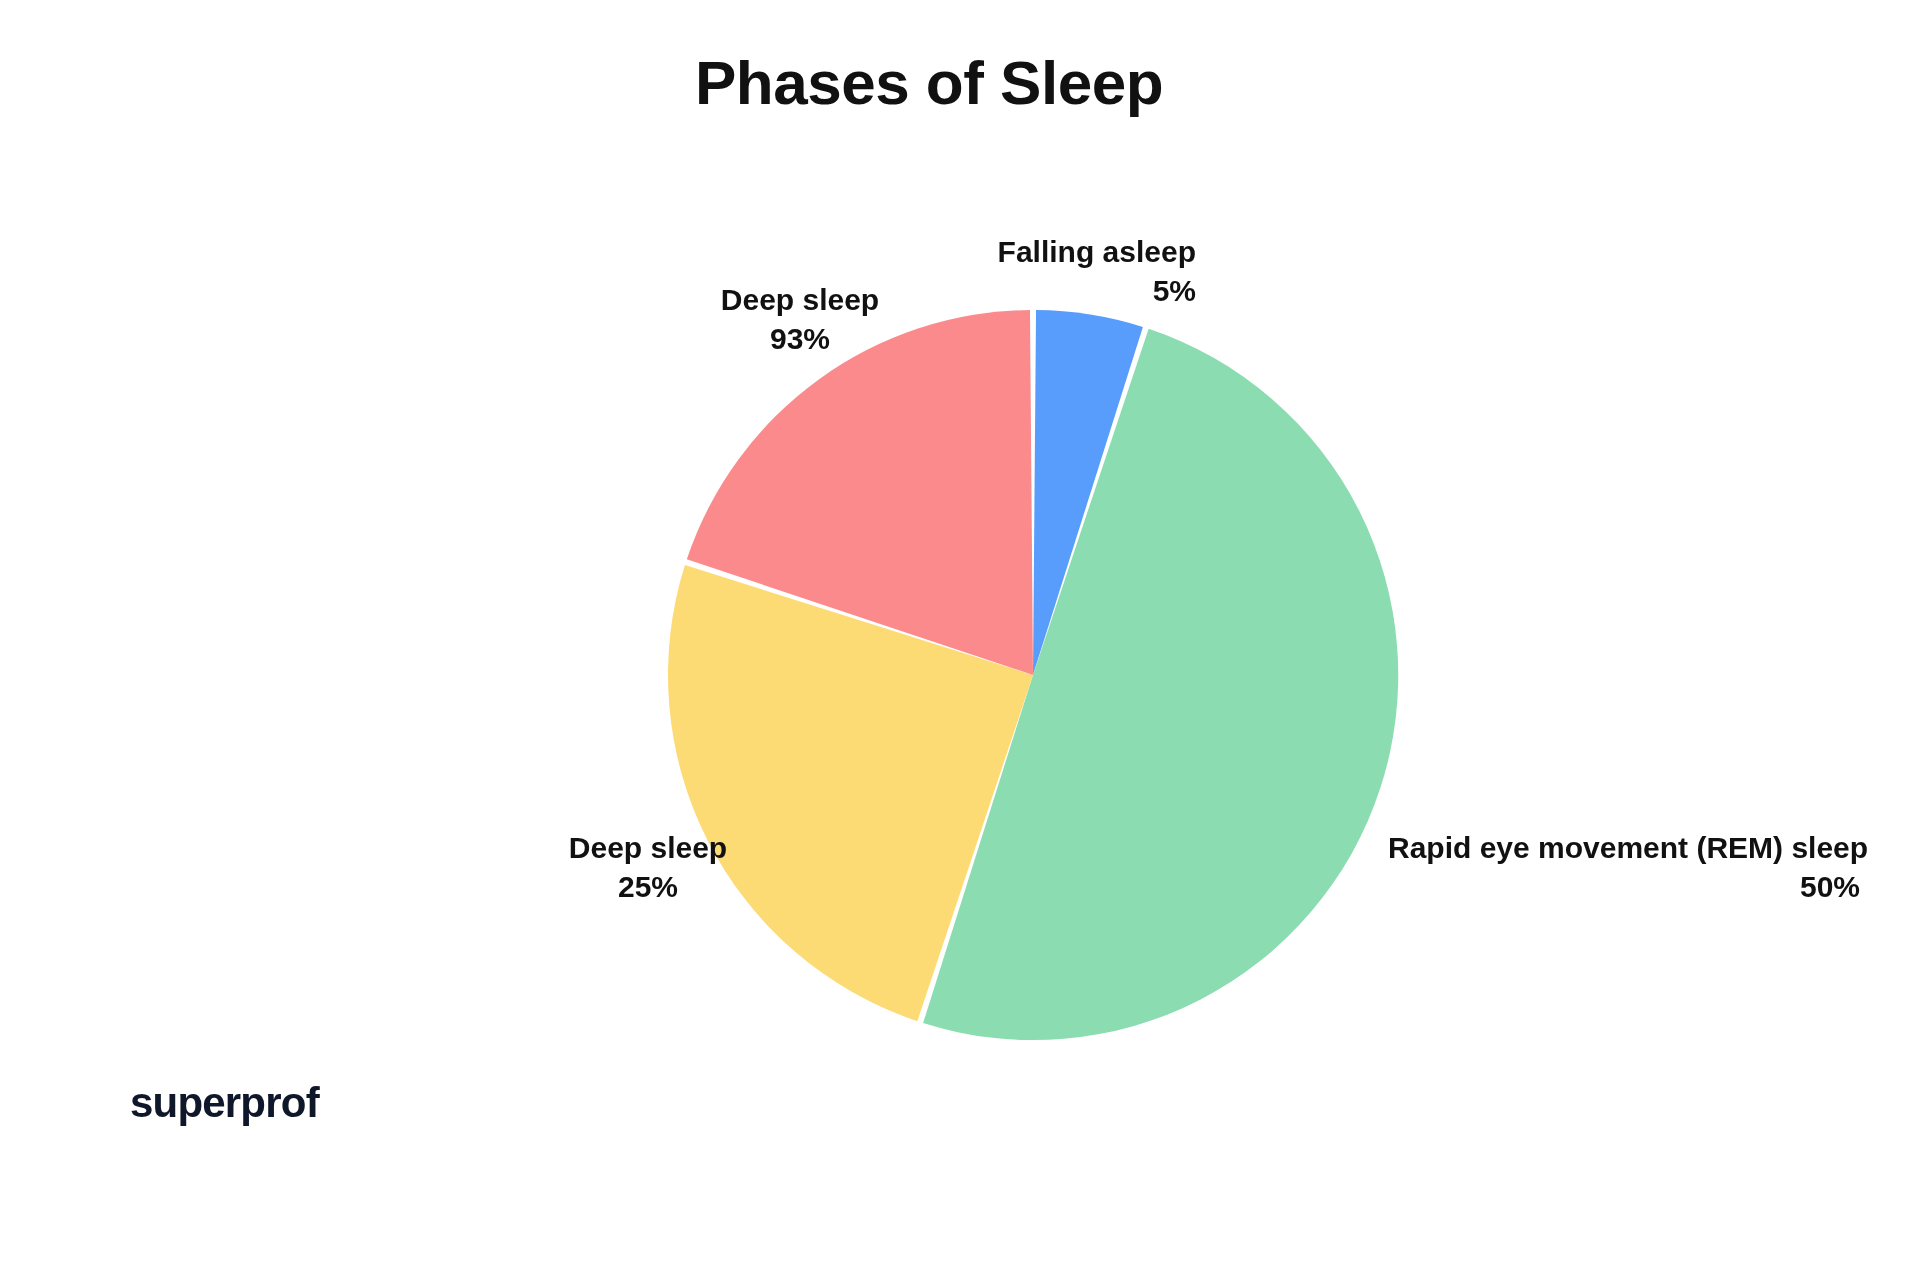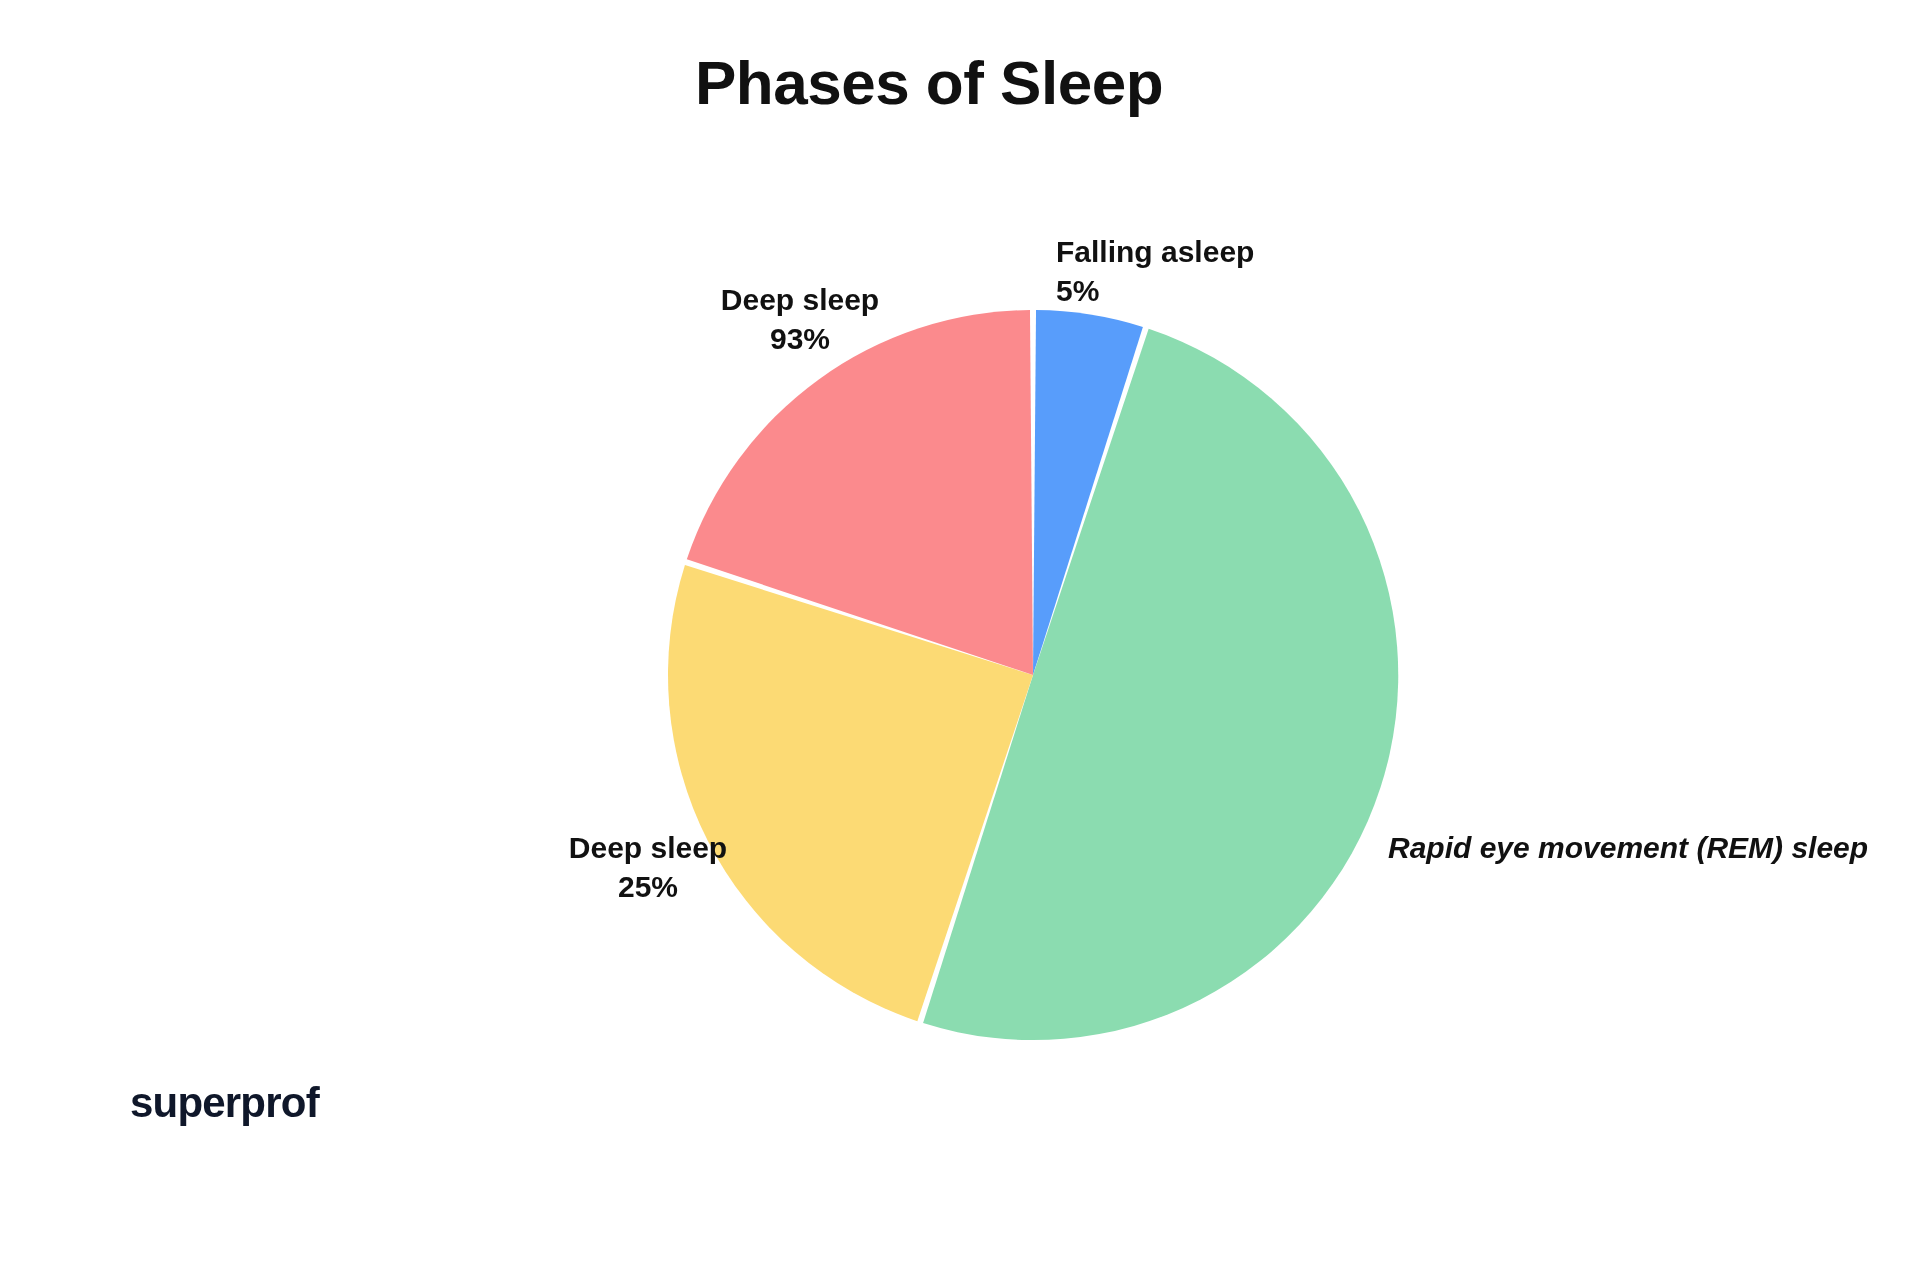"Falling asleep" .label-falling { left: 1056px -> 976px; text-align: left -> right }
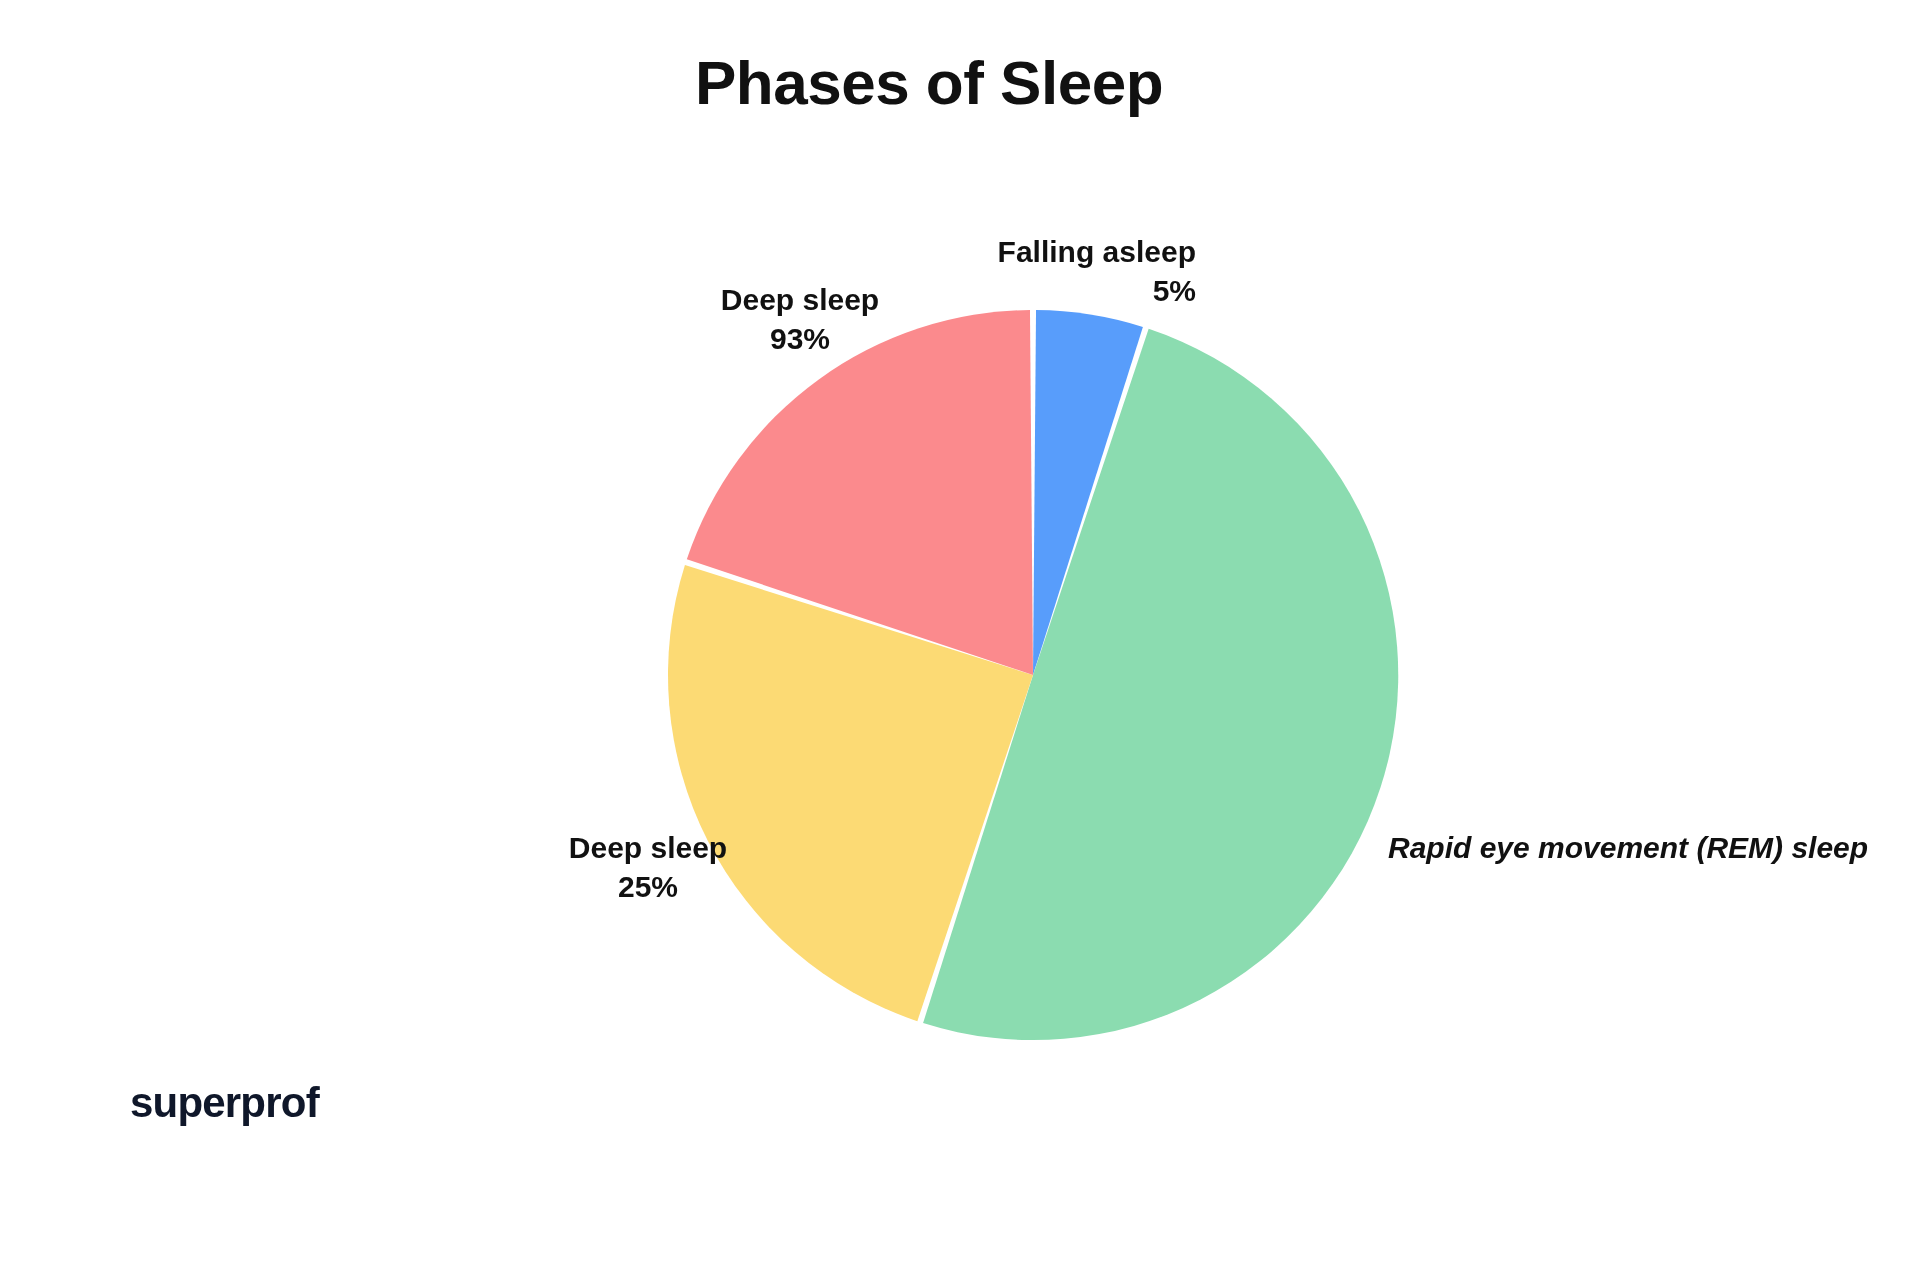"Rapid eye movement (REM) sleep" .label-rem { font-style: italic -> none }
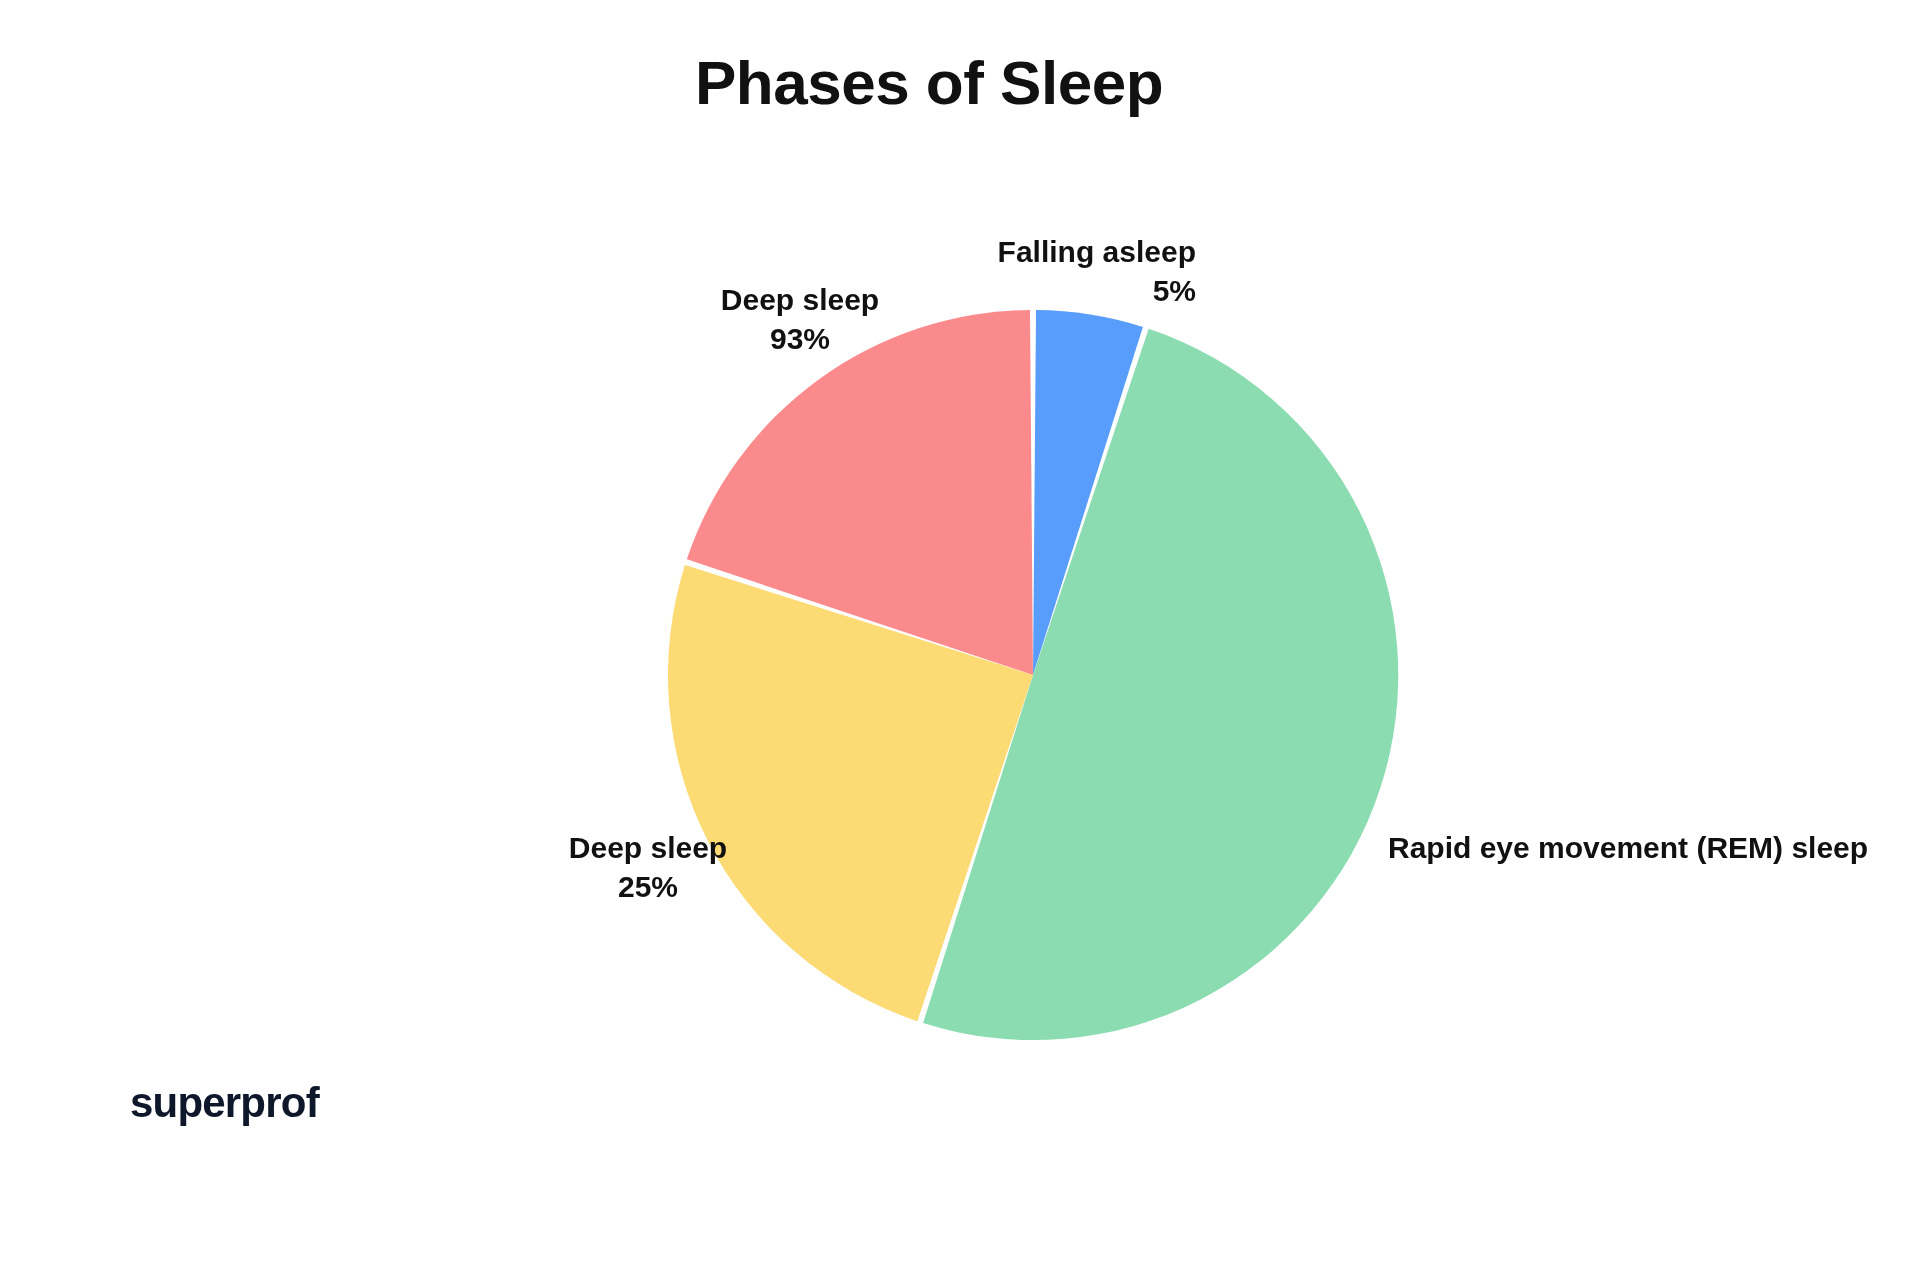"50%" span.lbl-value { html: none -> <span>50%</span> }
